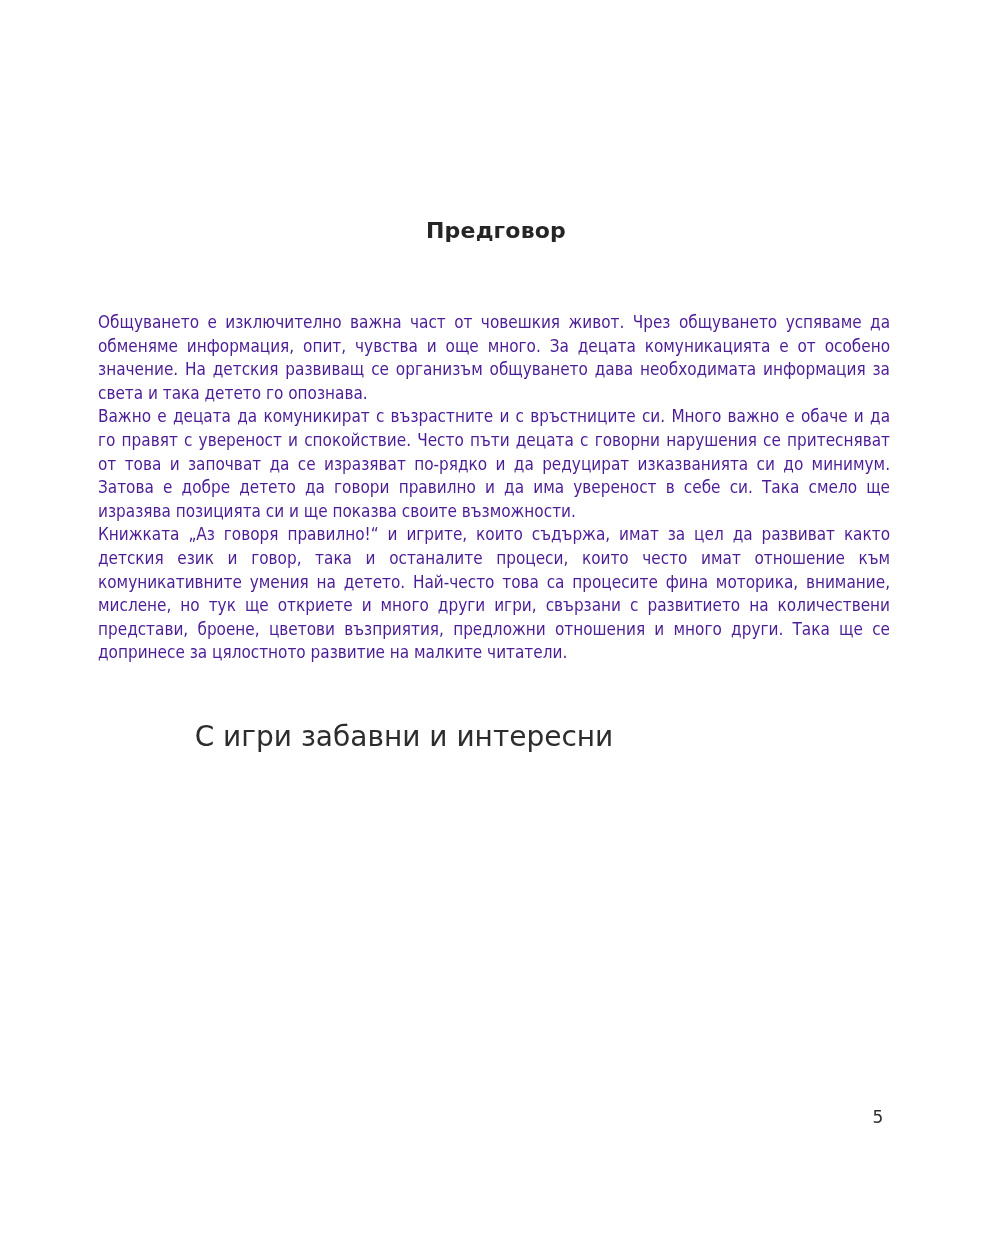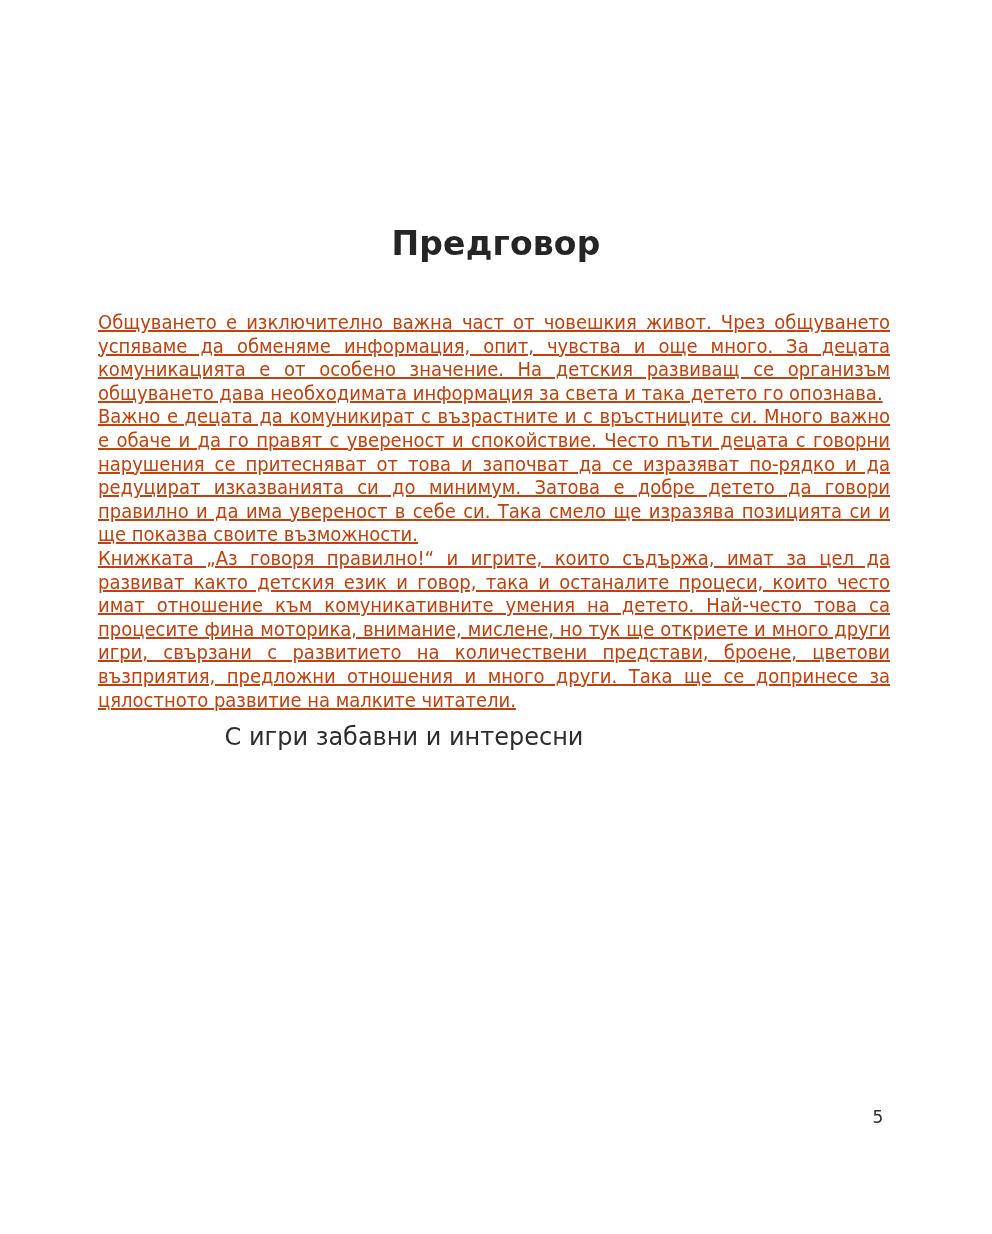"Предговор" .page-title { font-size: 33px -> 22px }
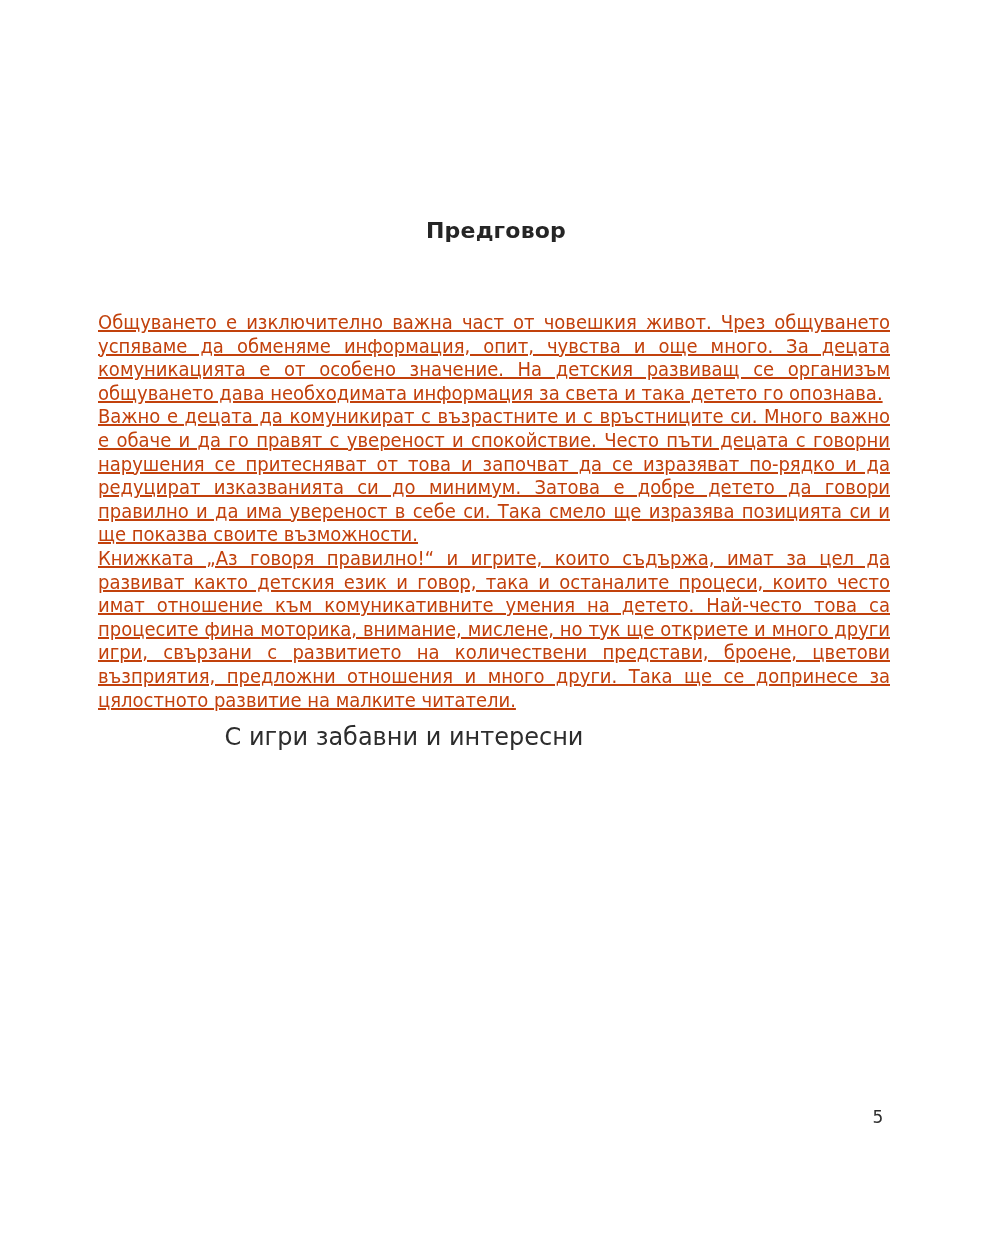"Общуването е изключително важна част" .body-block { color: #c2410c -> #4c1d95; font-size: 20px -> 17px; text-decoration: underline -> none }
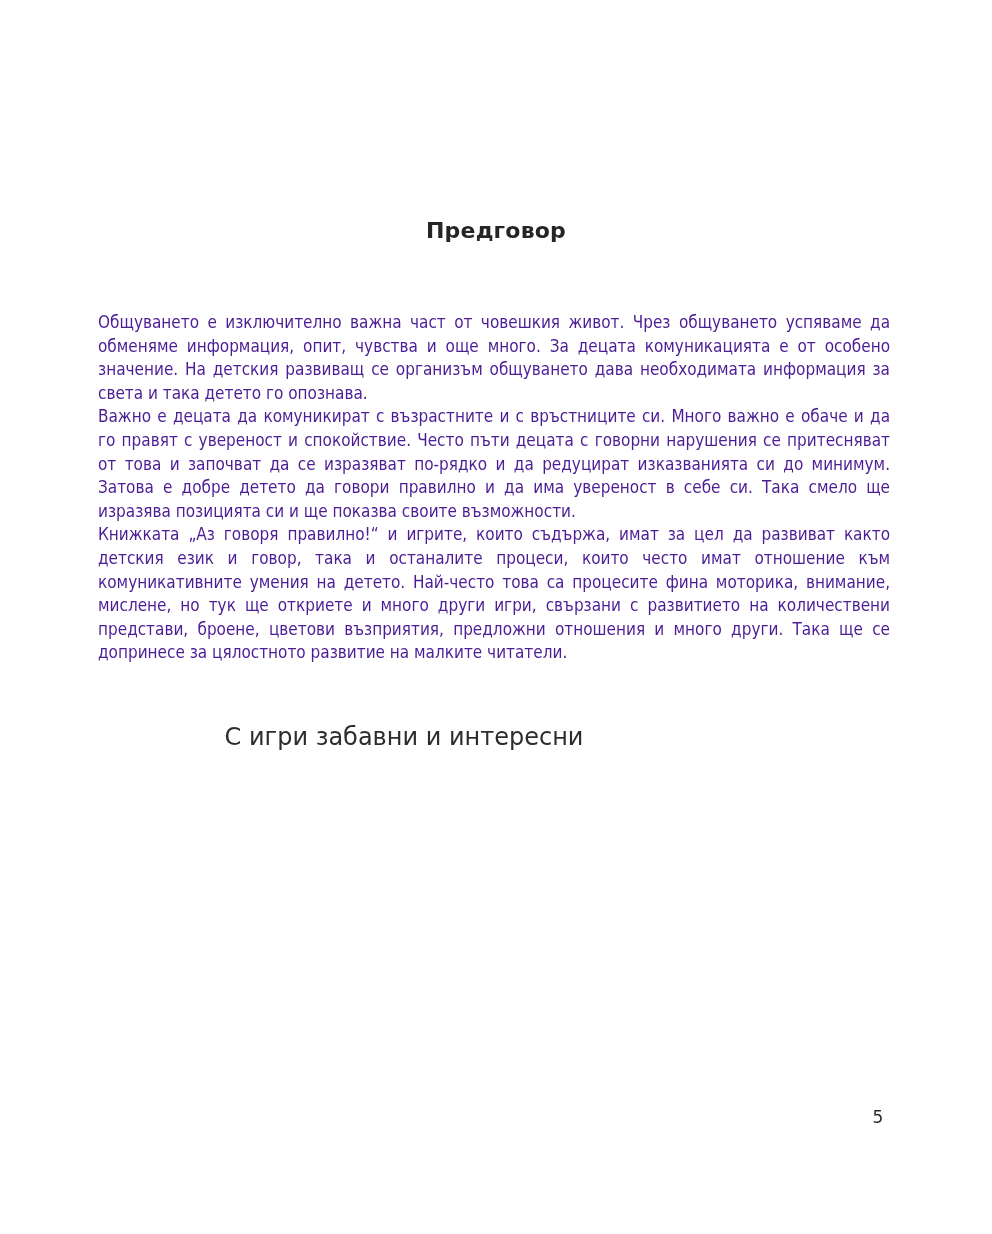"С игри забавни и интересни" .verse { font-size: 24px -> 28px }
